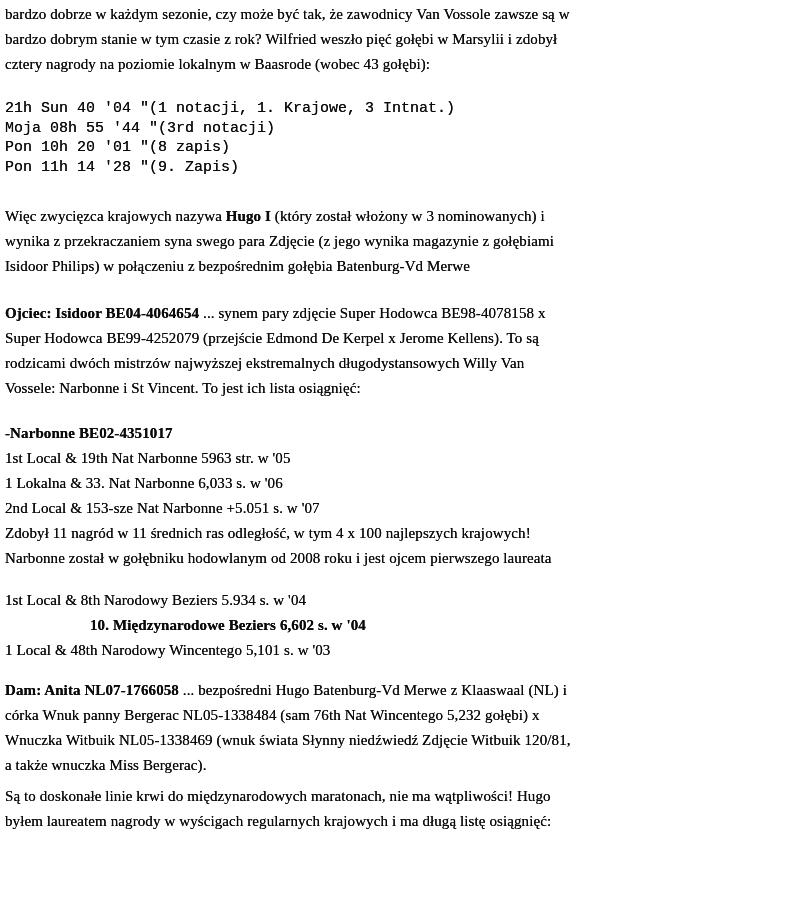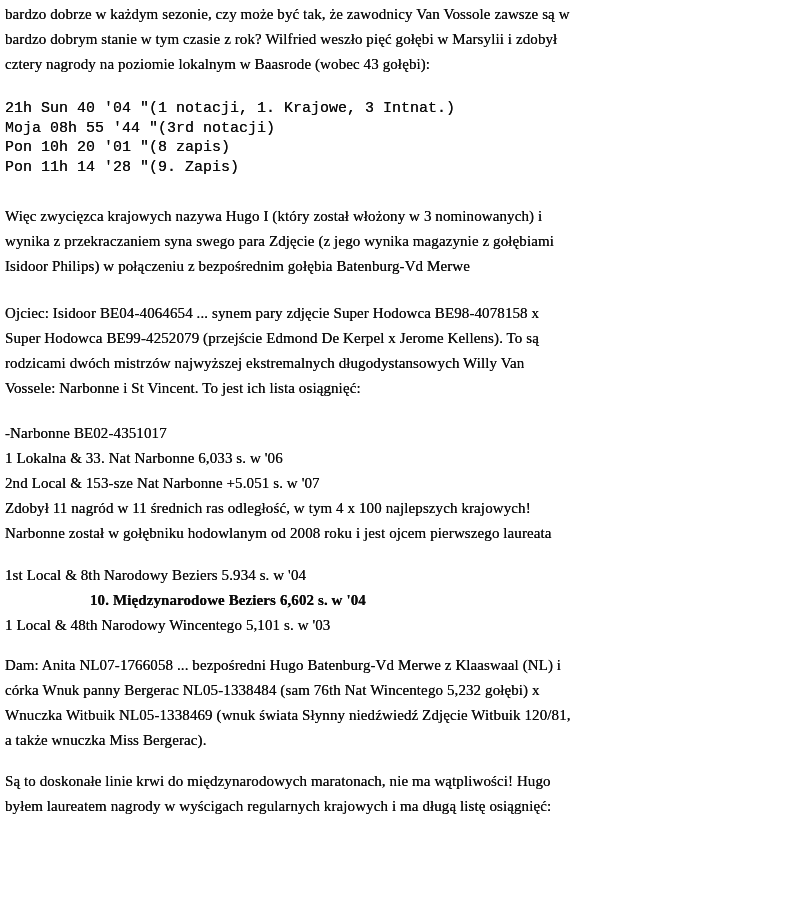"Hugo I" .b { font-weight: normal -> bold }
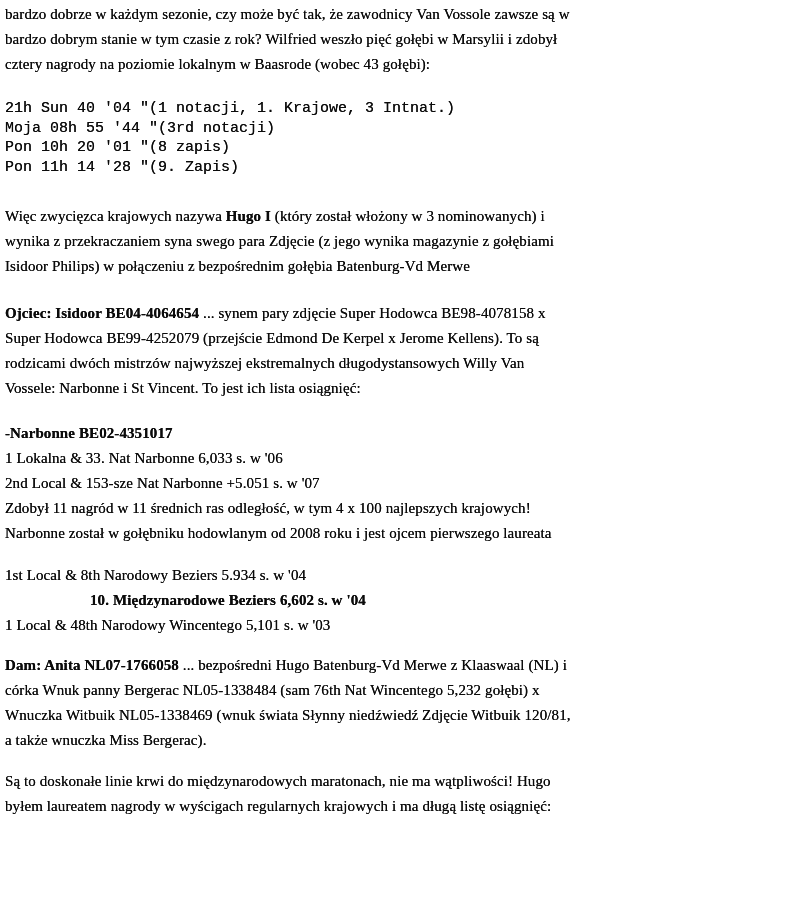"1st Local & 19th Nat" div.line { html: none -> <div>1st Local &amp; 19th Nat Narbonne 5963 str. w '05</div> }
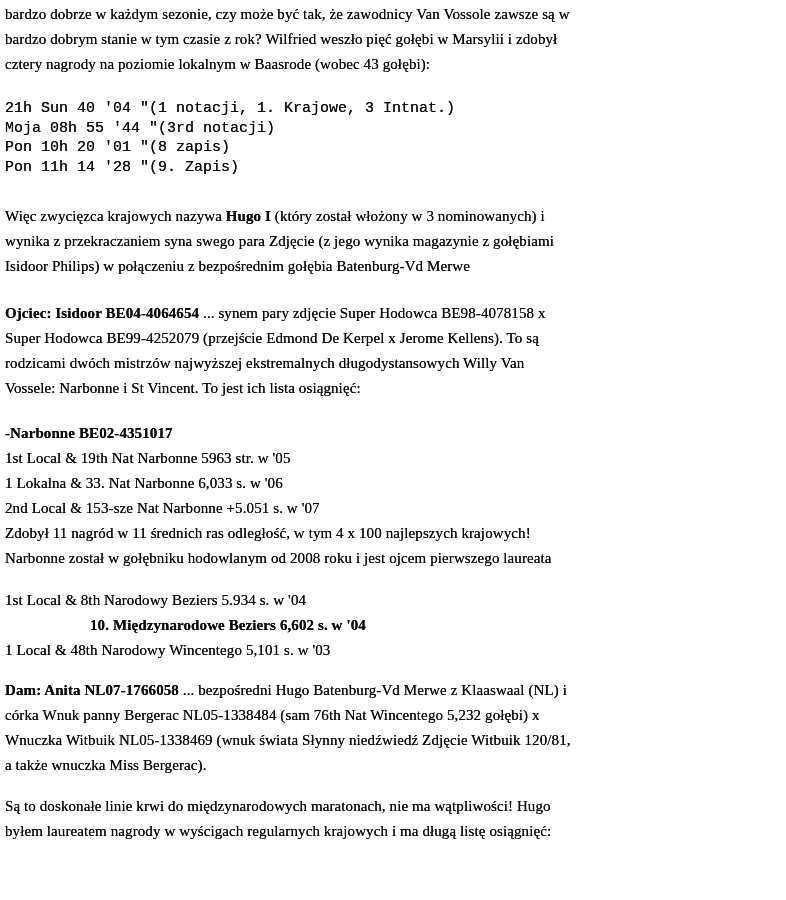"Są to doskonałe linie krwi" .closing-para { margin-top: 16px -> 6px }
